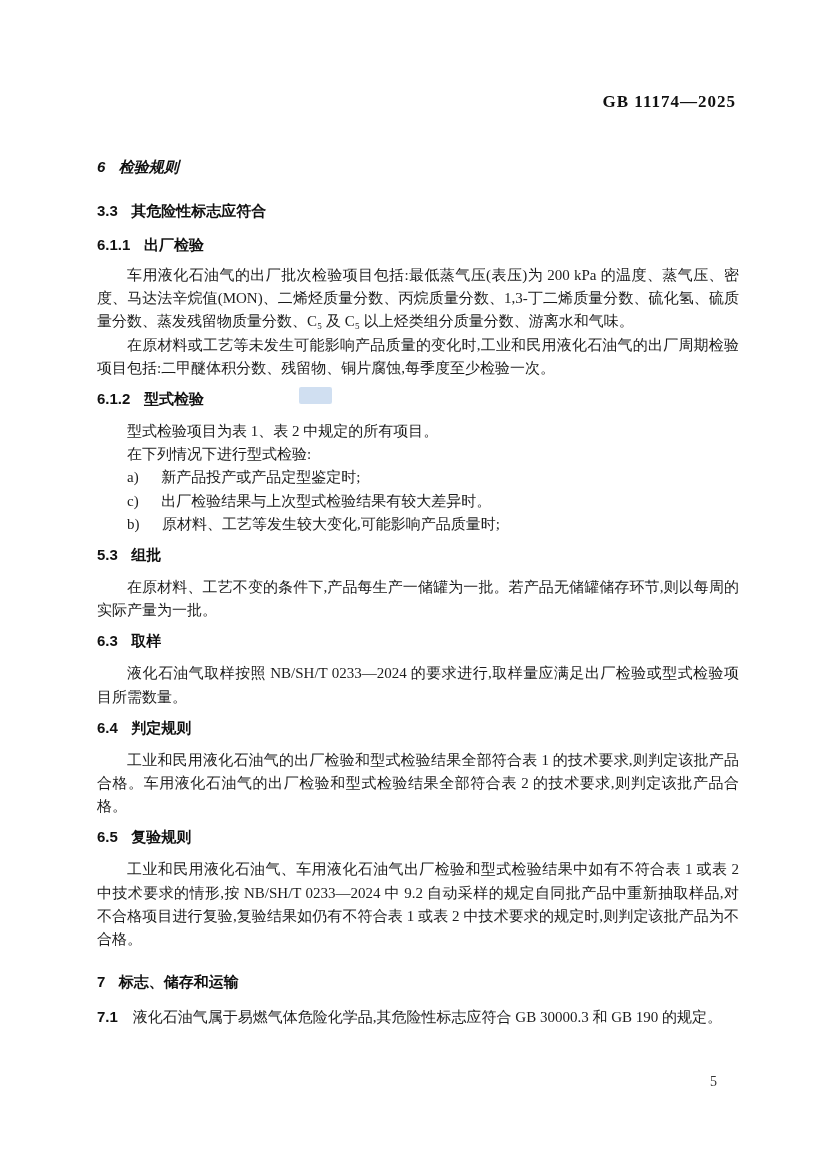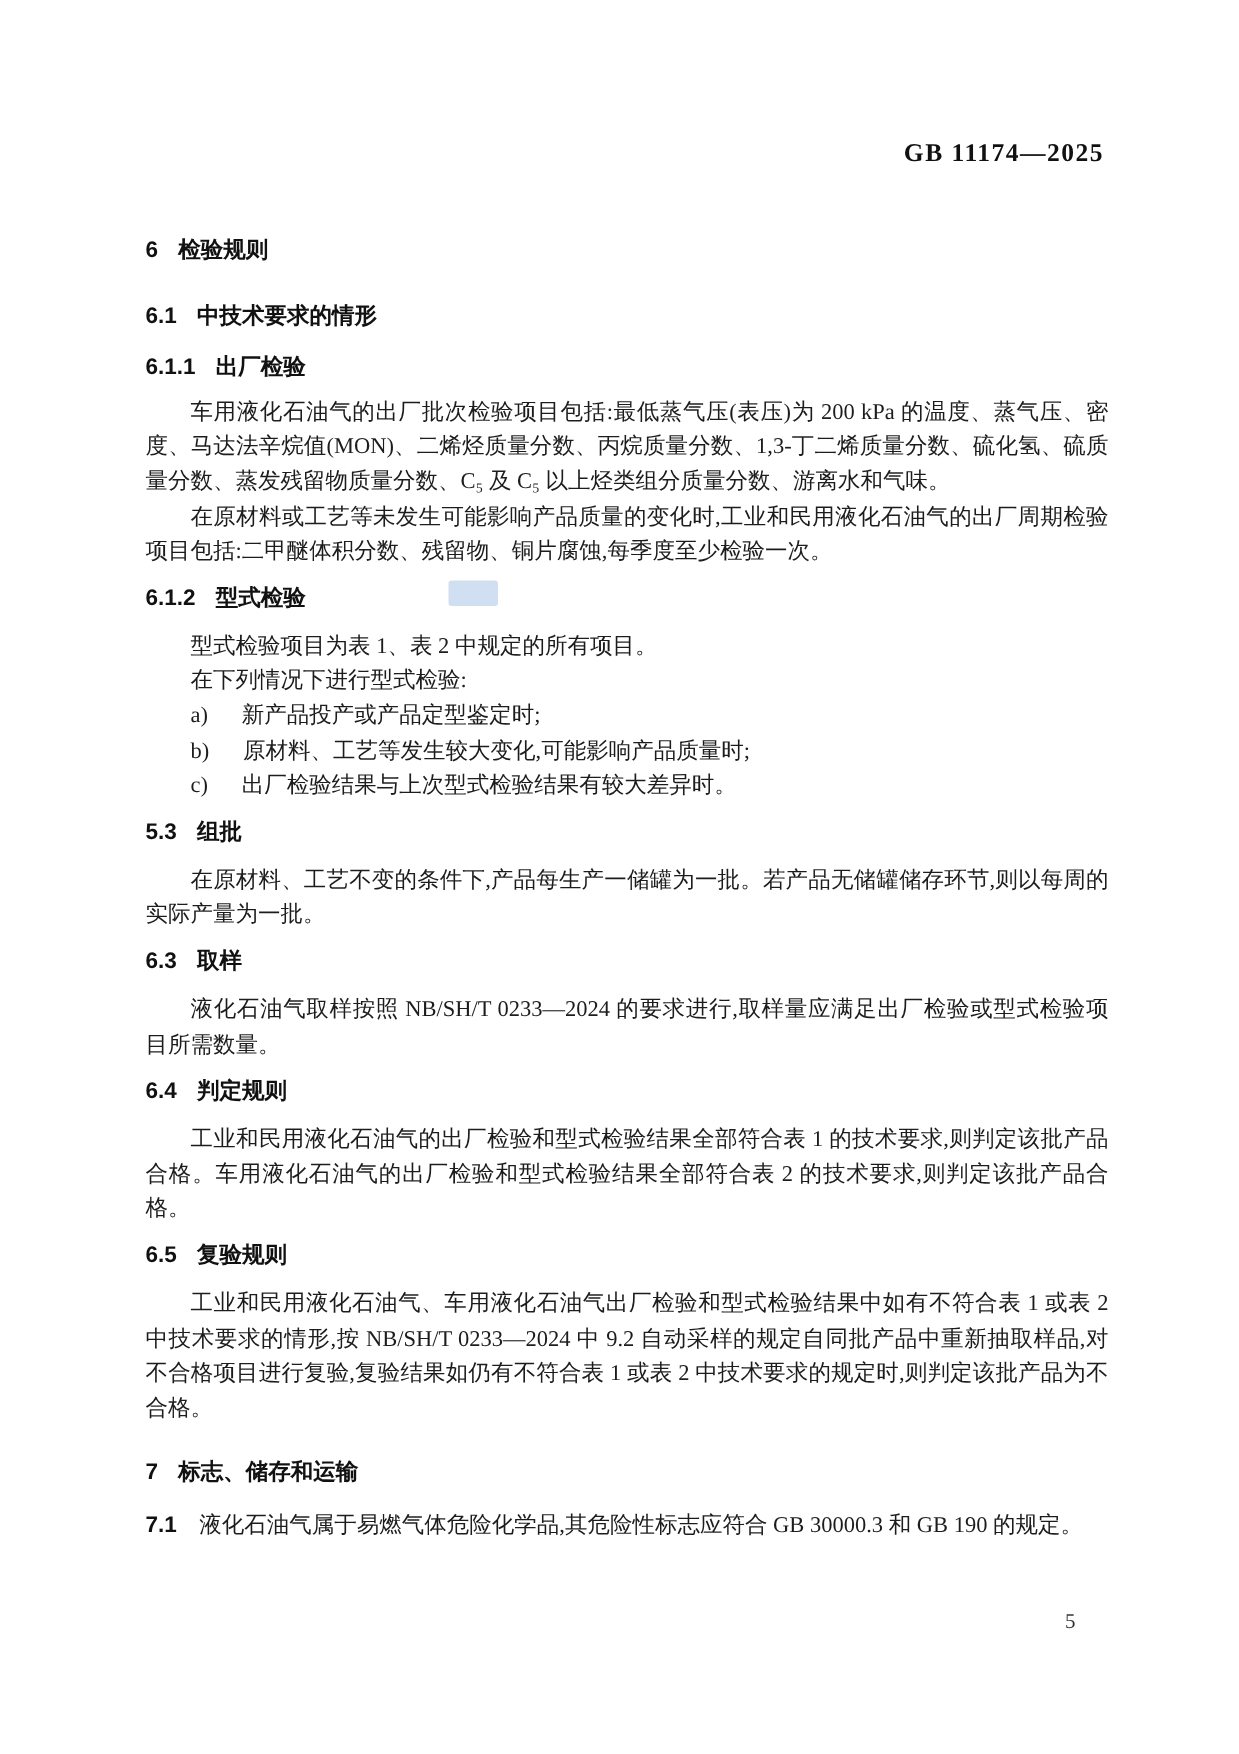"6 检验规则" .h-l1-first { font-style: none -> italic }
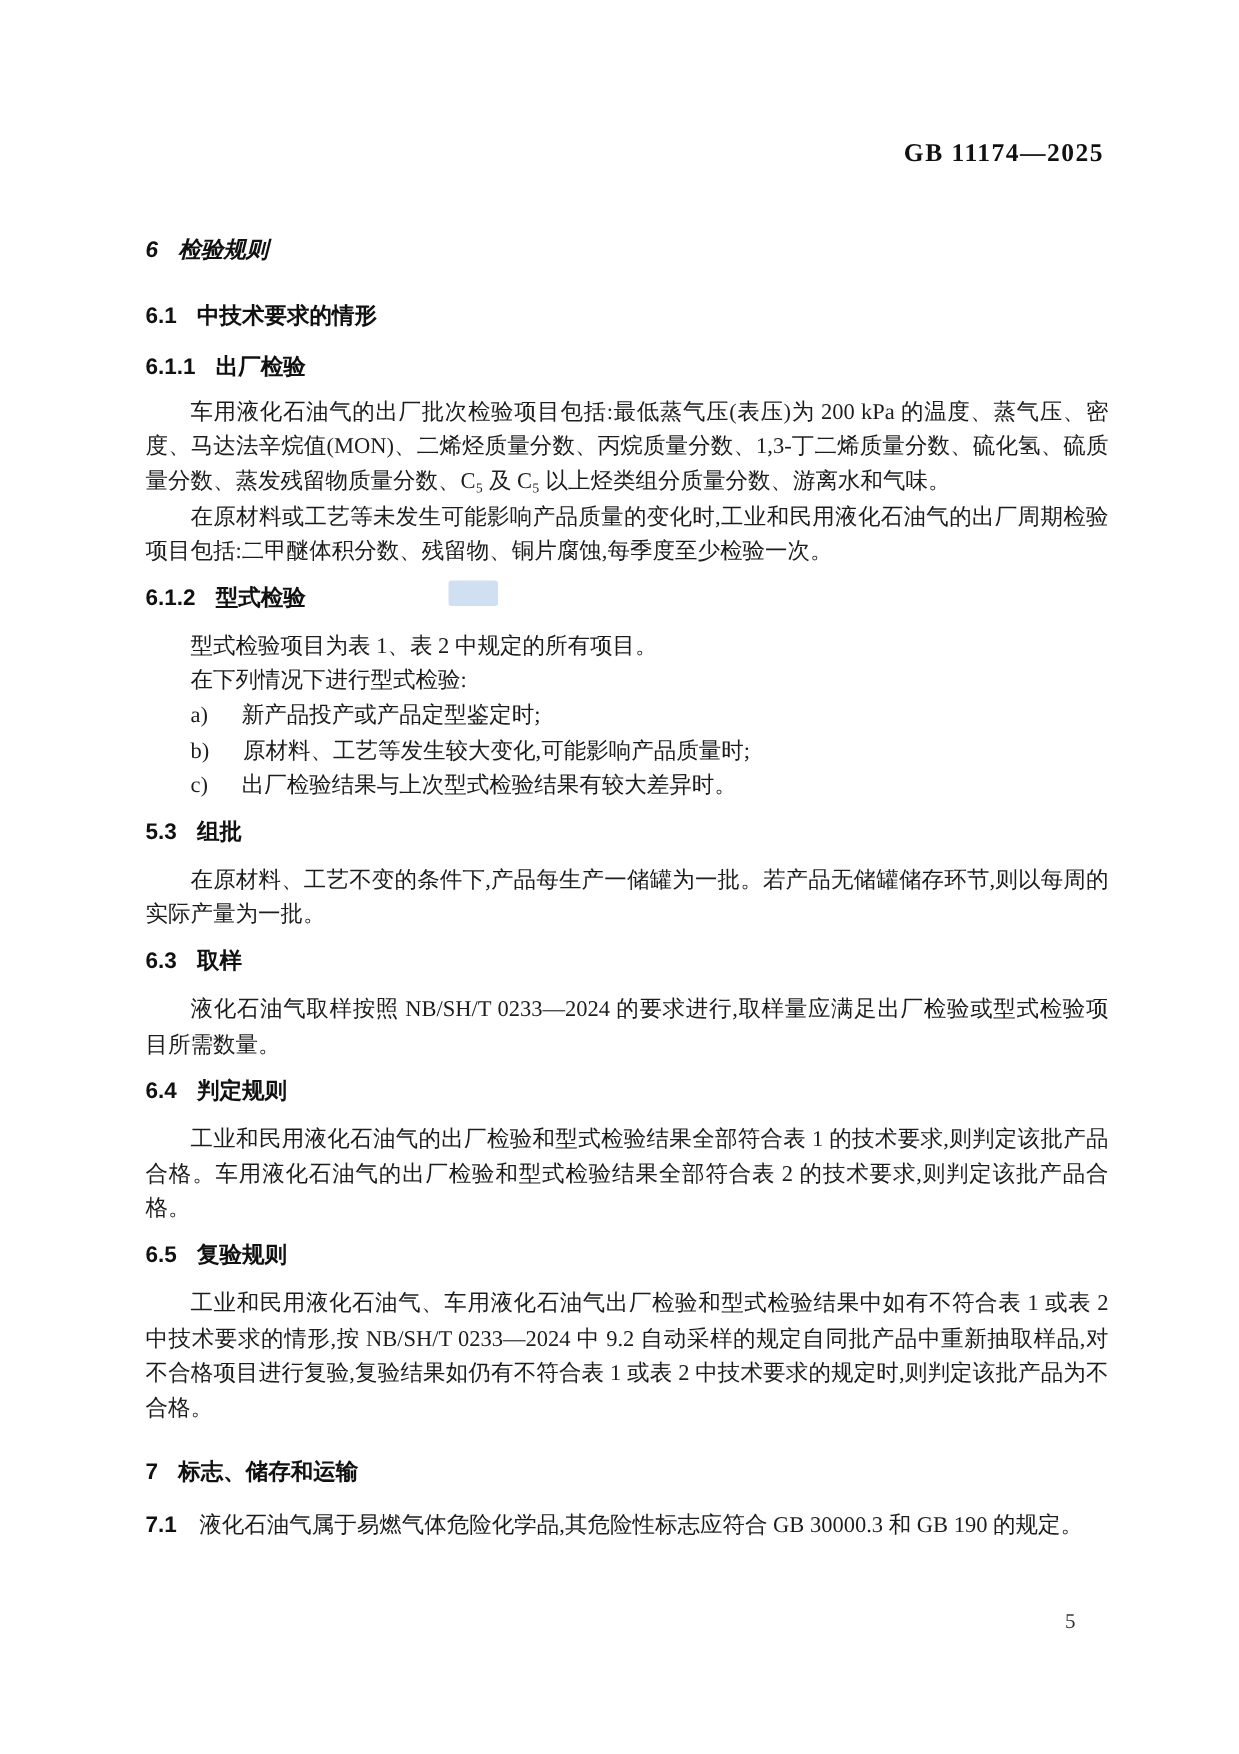"6.1" span.h-num { text: 6.1 -> 3.3 }
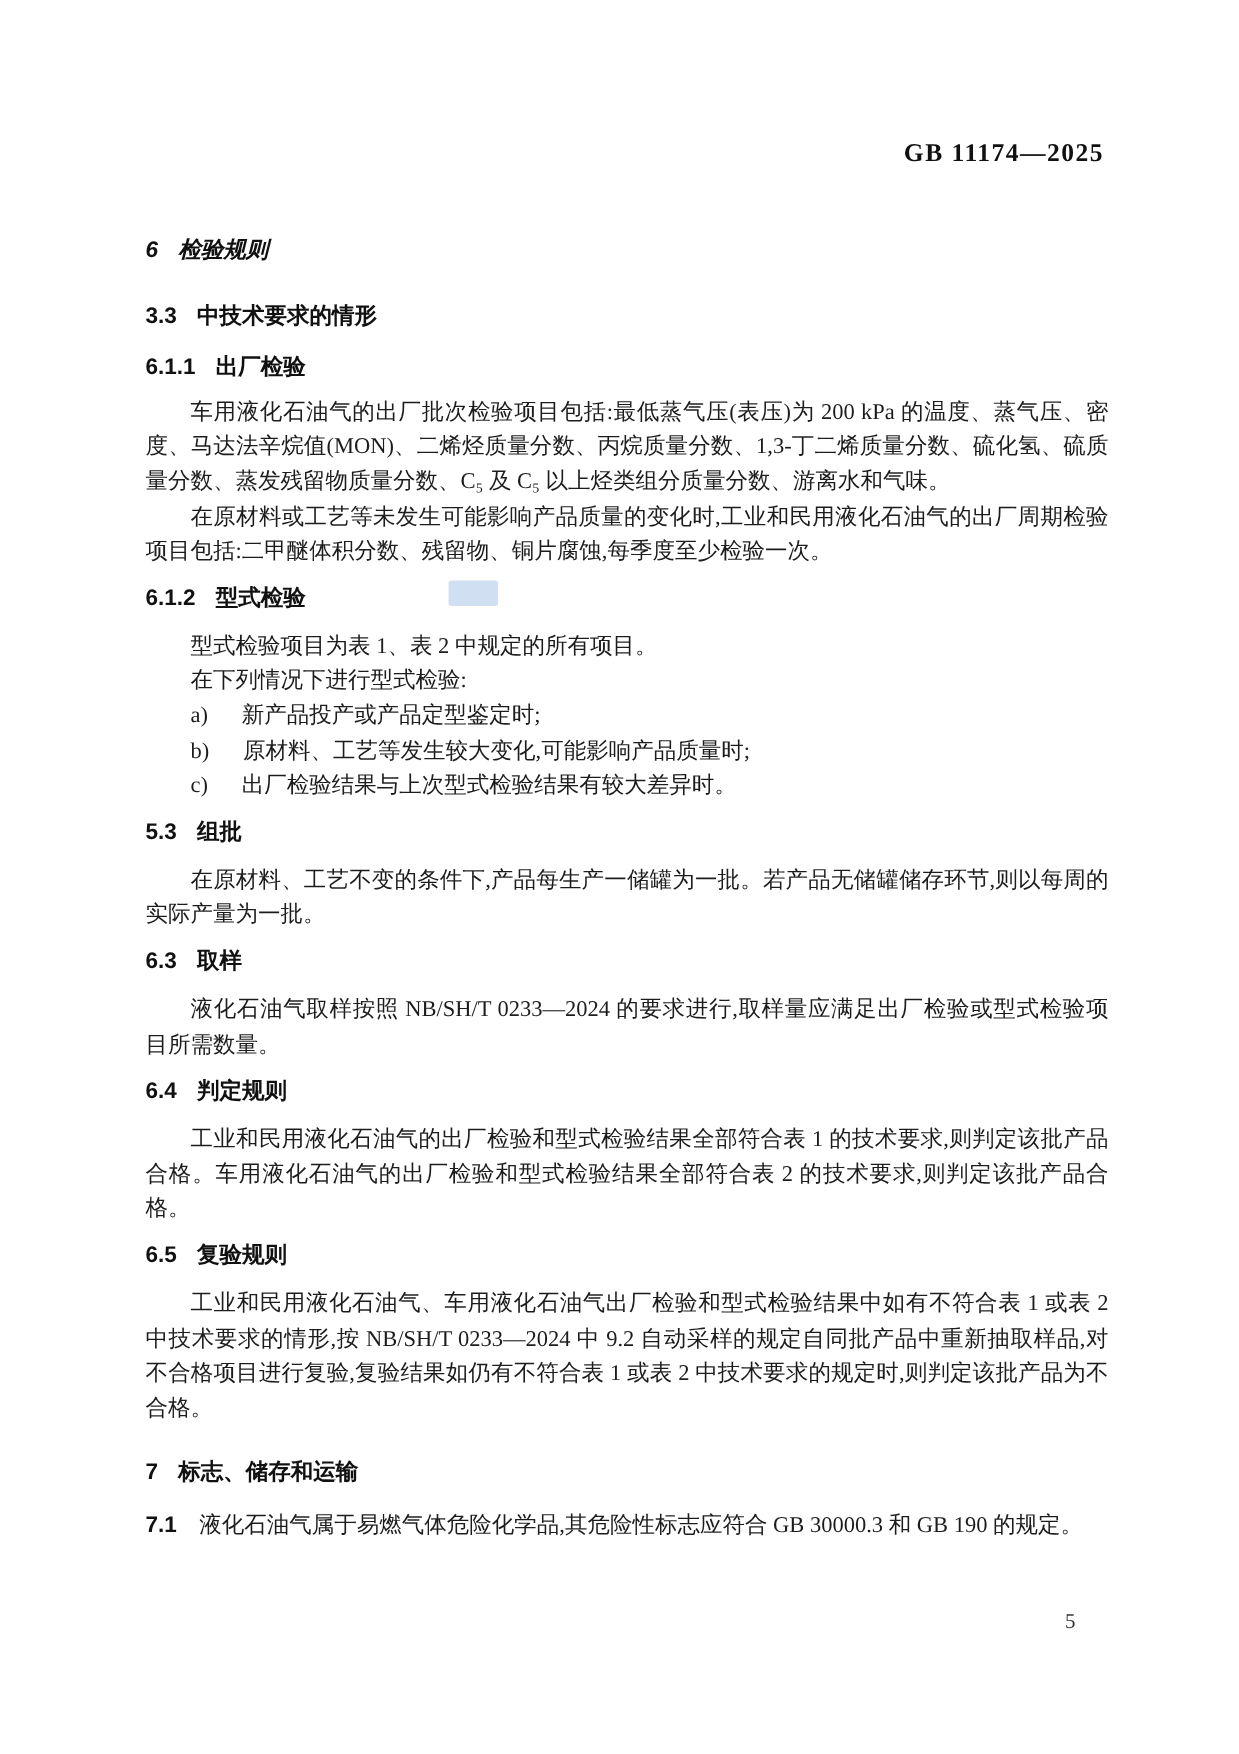"中技术要求的情形" span { text: 中技术要求的情形 -> 其危险性标志应符合 }
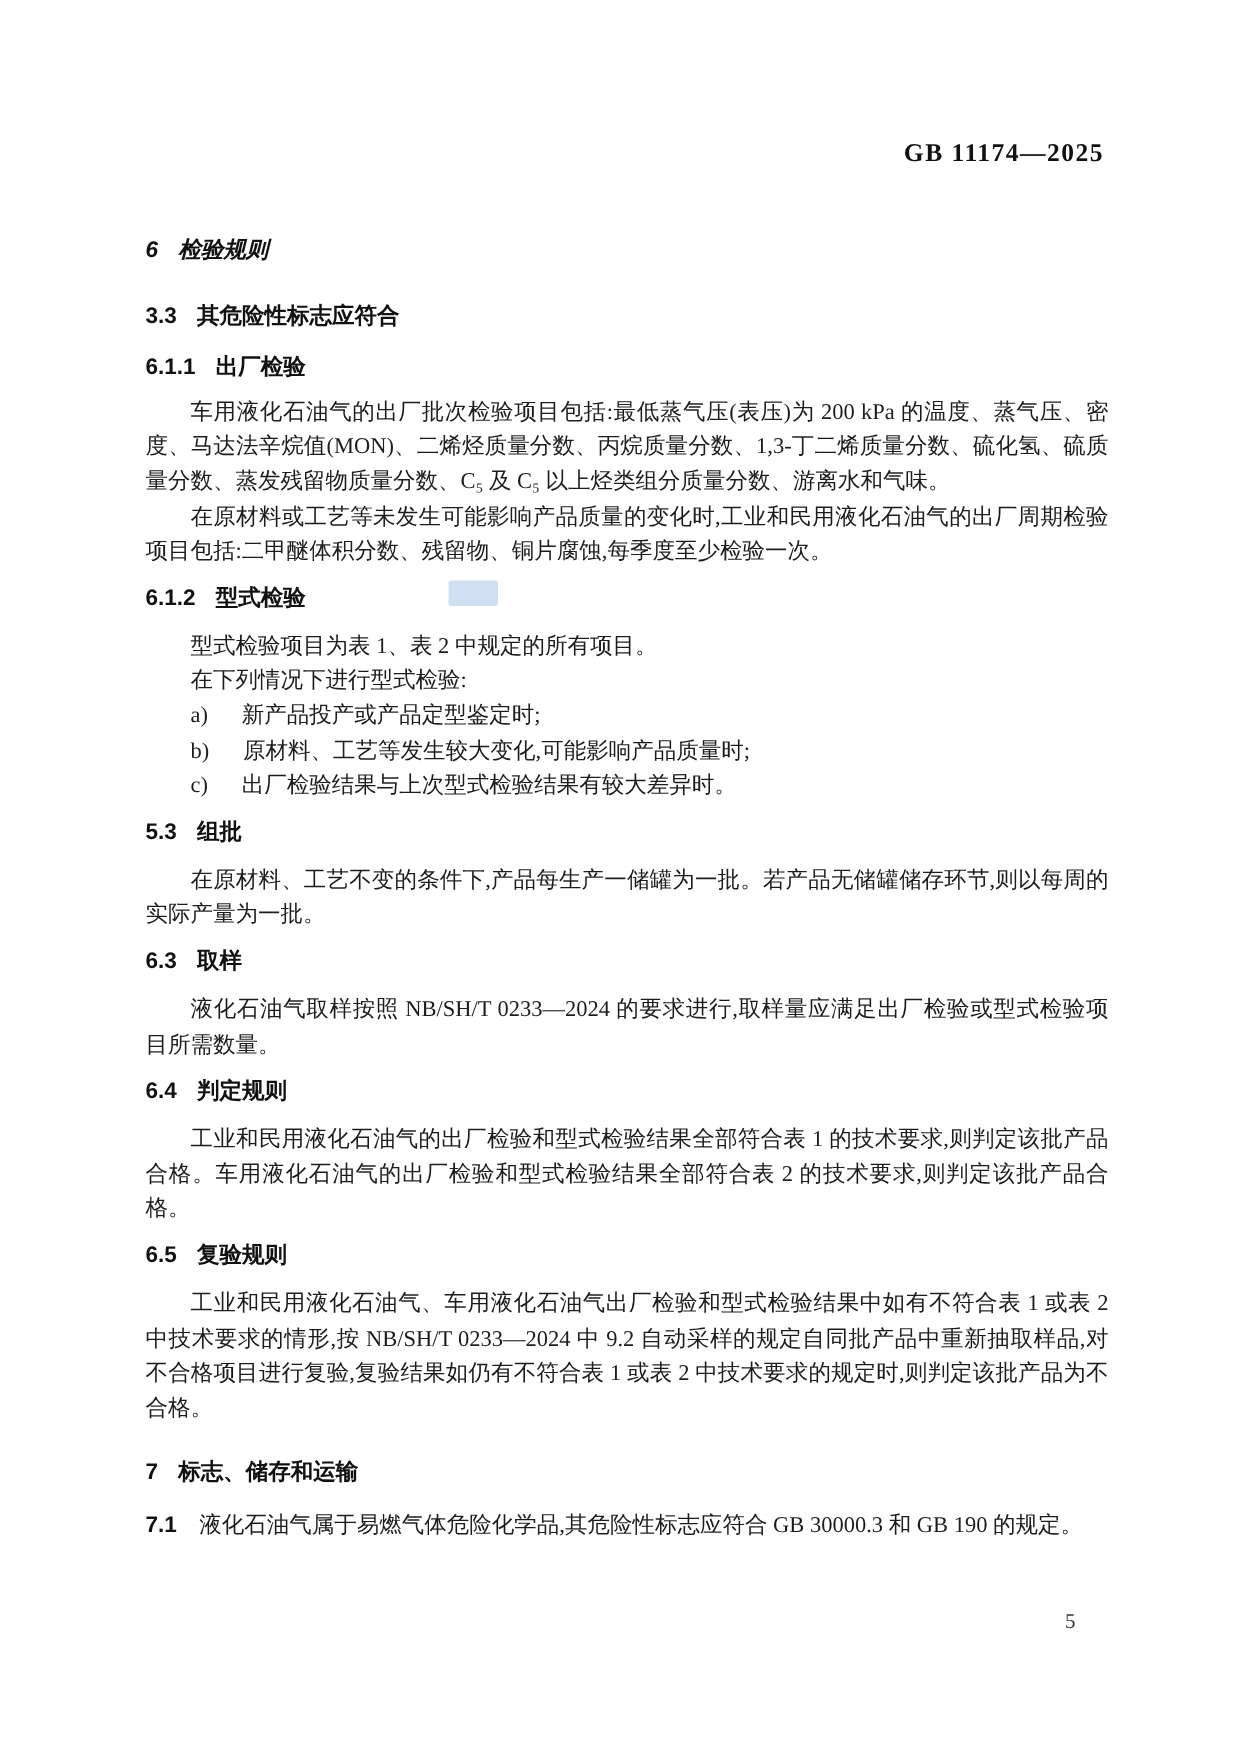"b) 原材料、工艺等发生较大变化,可能影响产品质量时;" p.list-item { order: before "c) 出厂检验结果与上次型式检验结果有较大差异时。" -> after "c) 出厂检验结果与上次型式检验结果有较大差异时。" }
